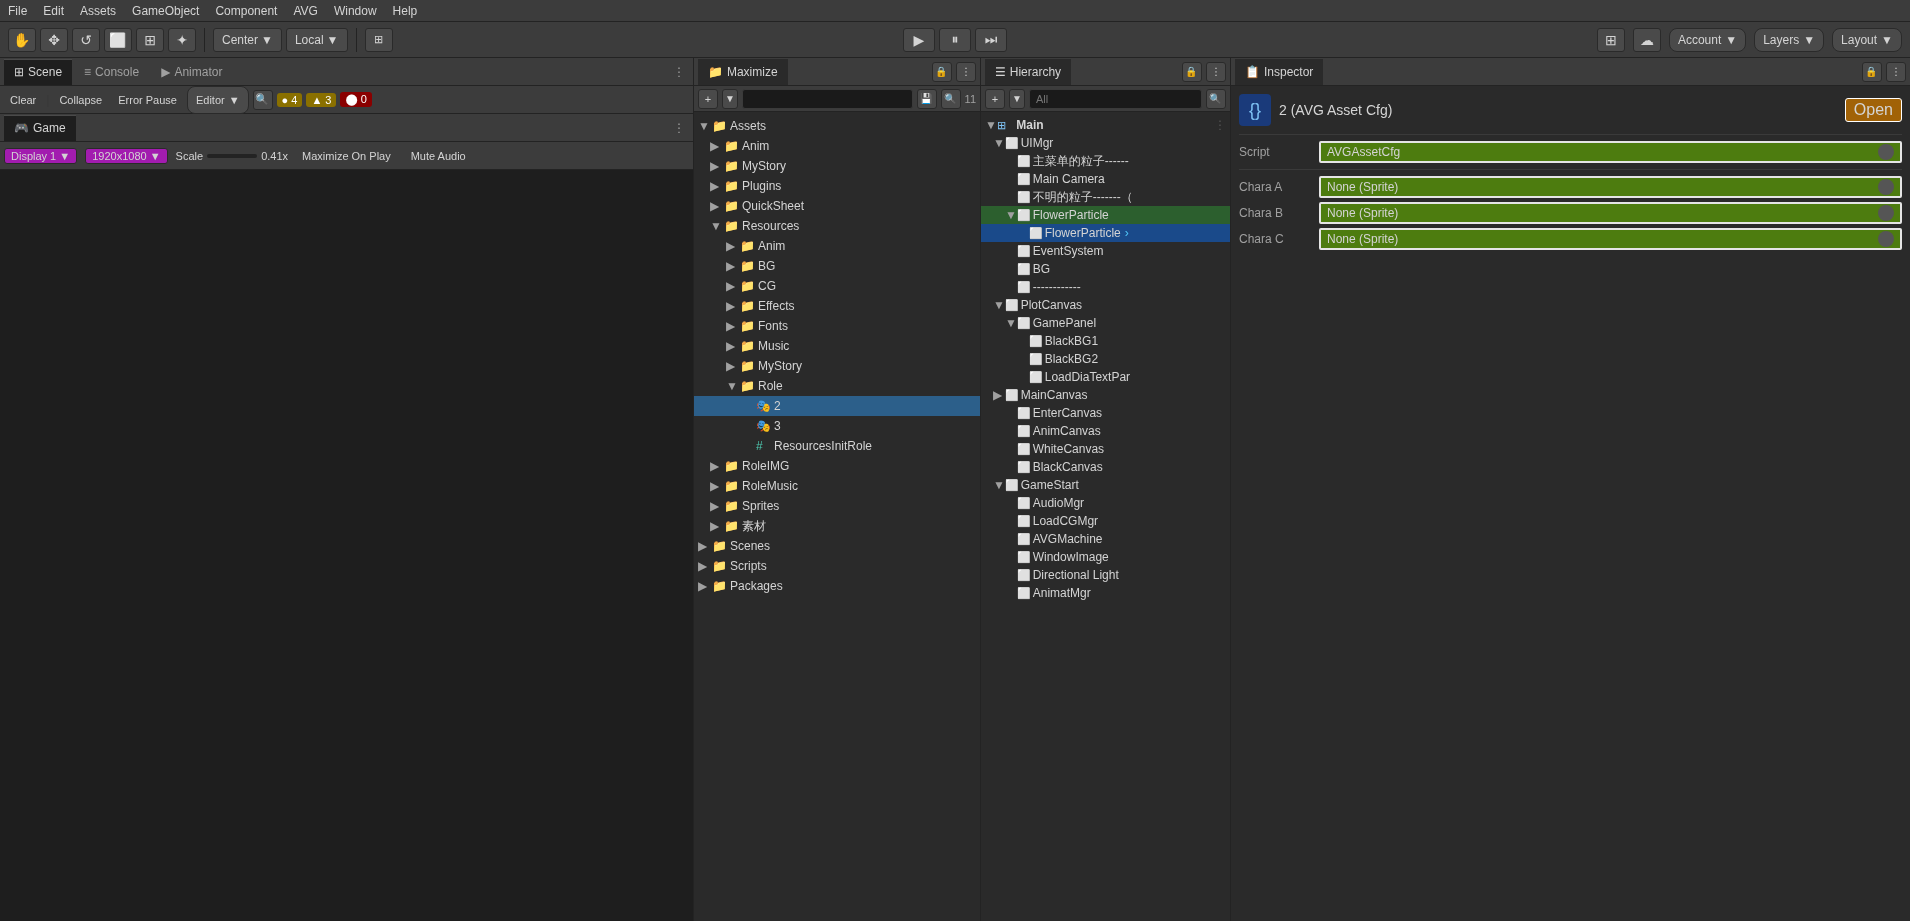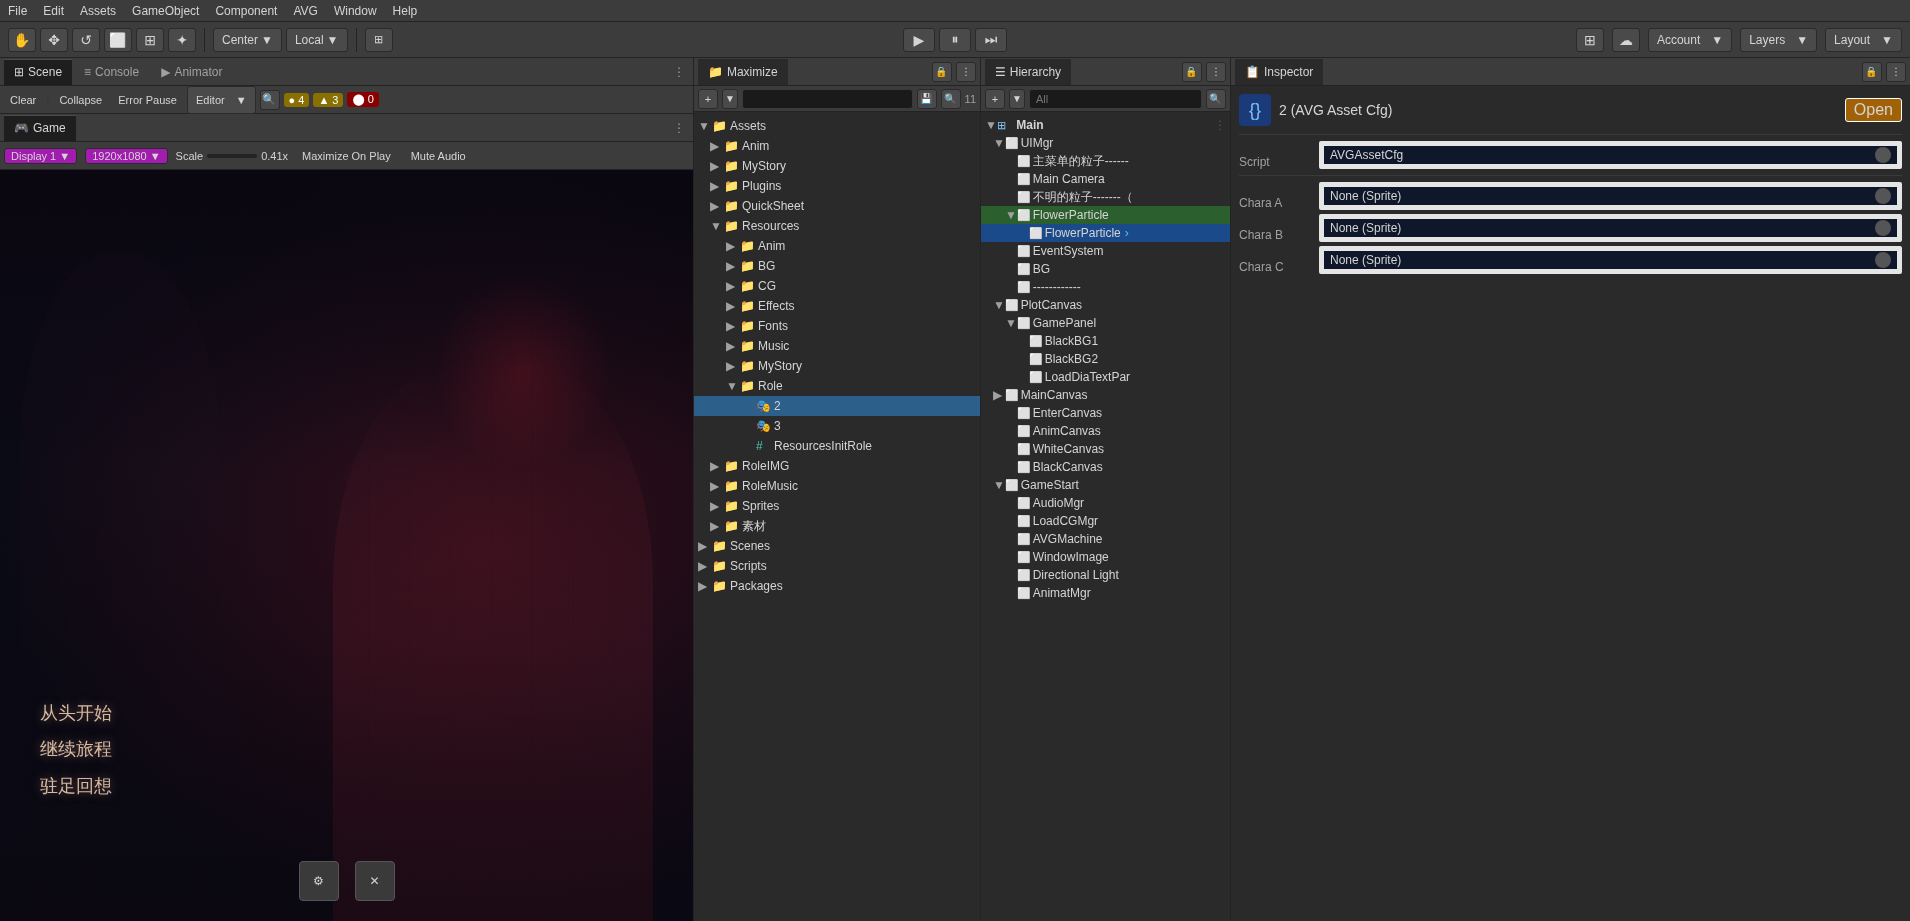"Account" .dropdown-btn { border-radius: 3px -> 8px; gap: 11px -> 4px }
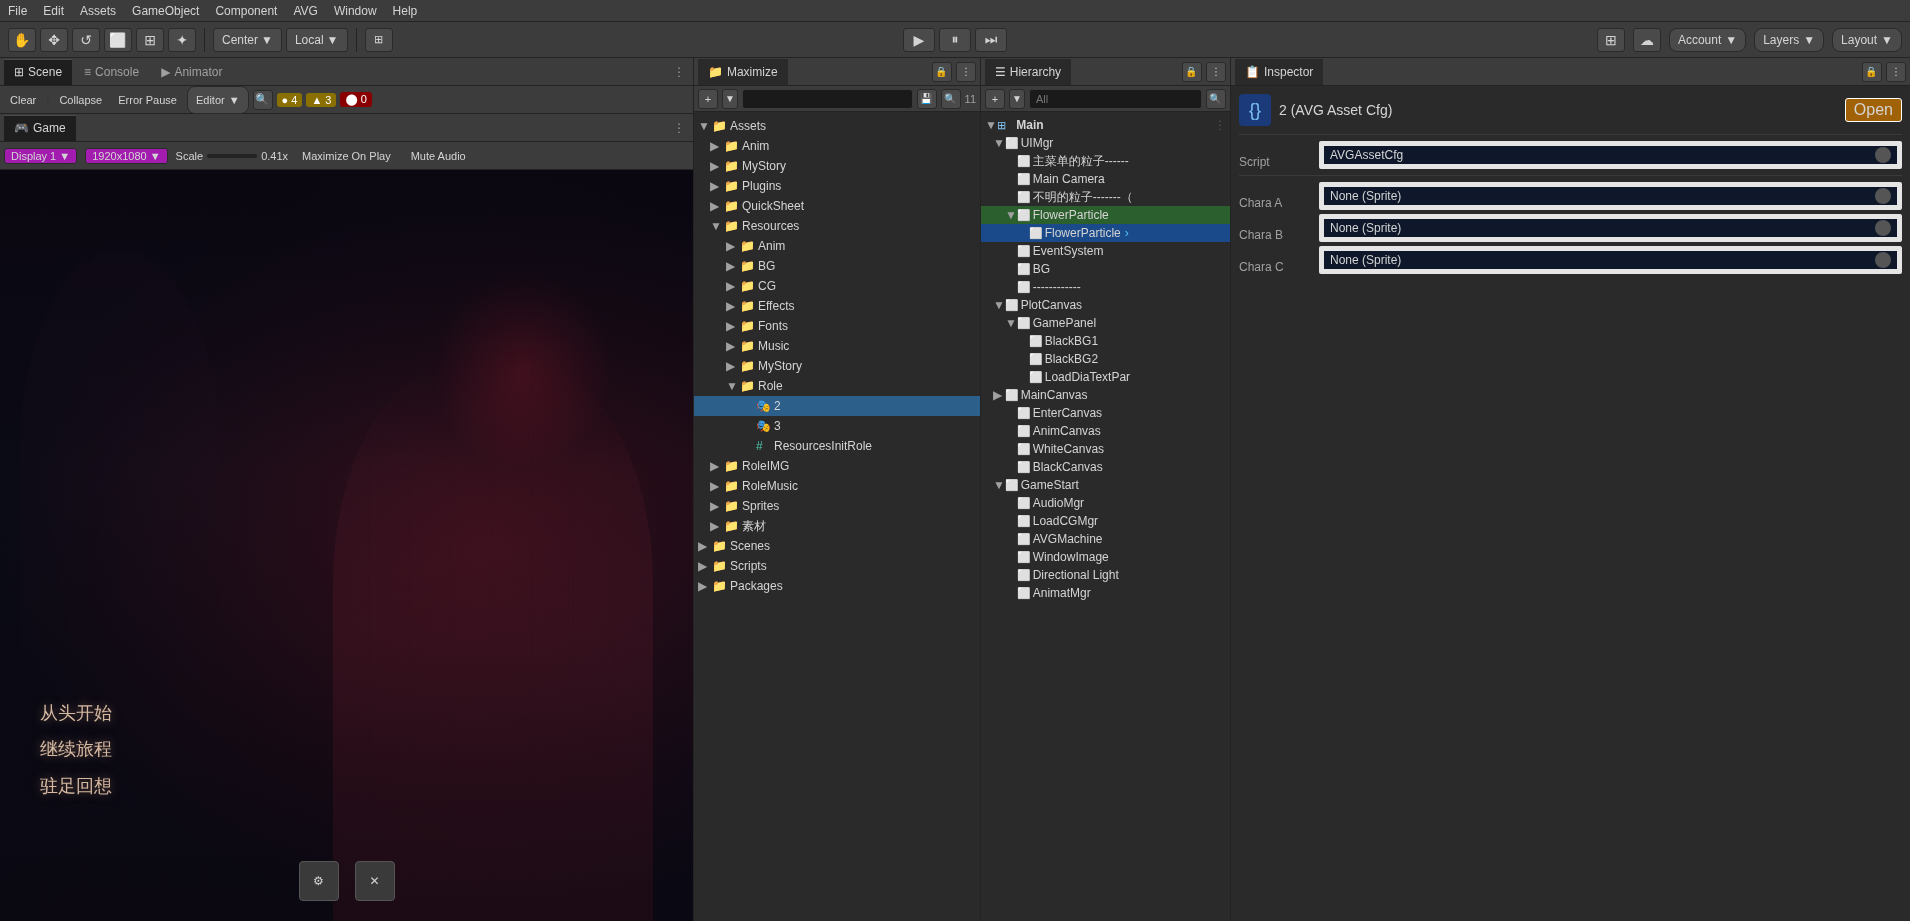"Script" .inspector-row { align-items: flex-end -> center }
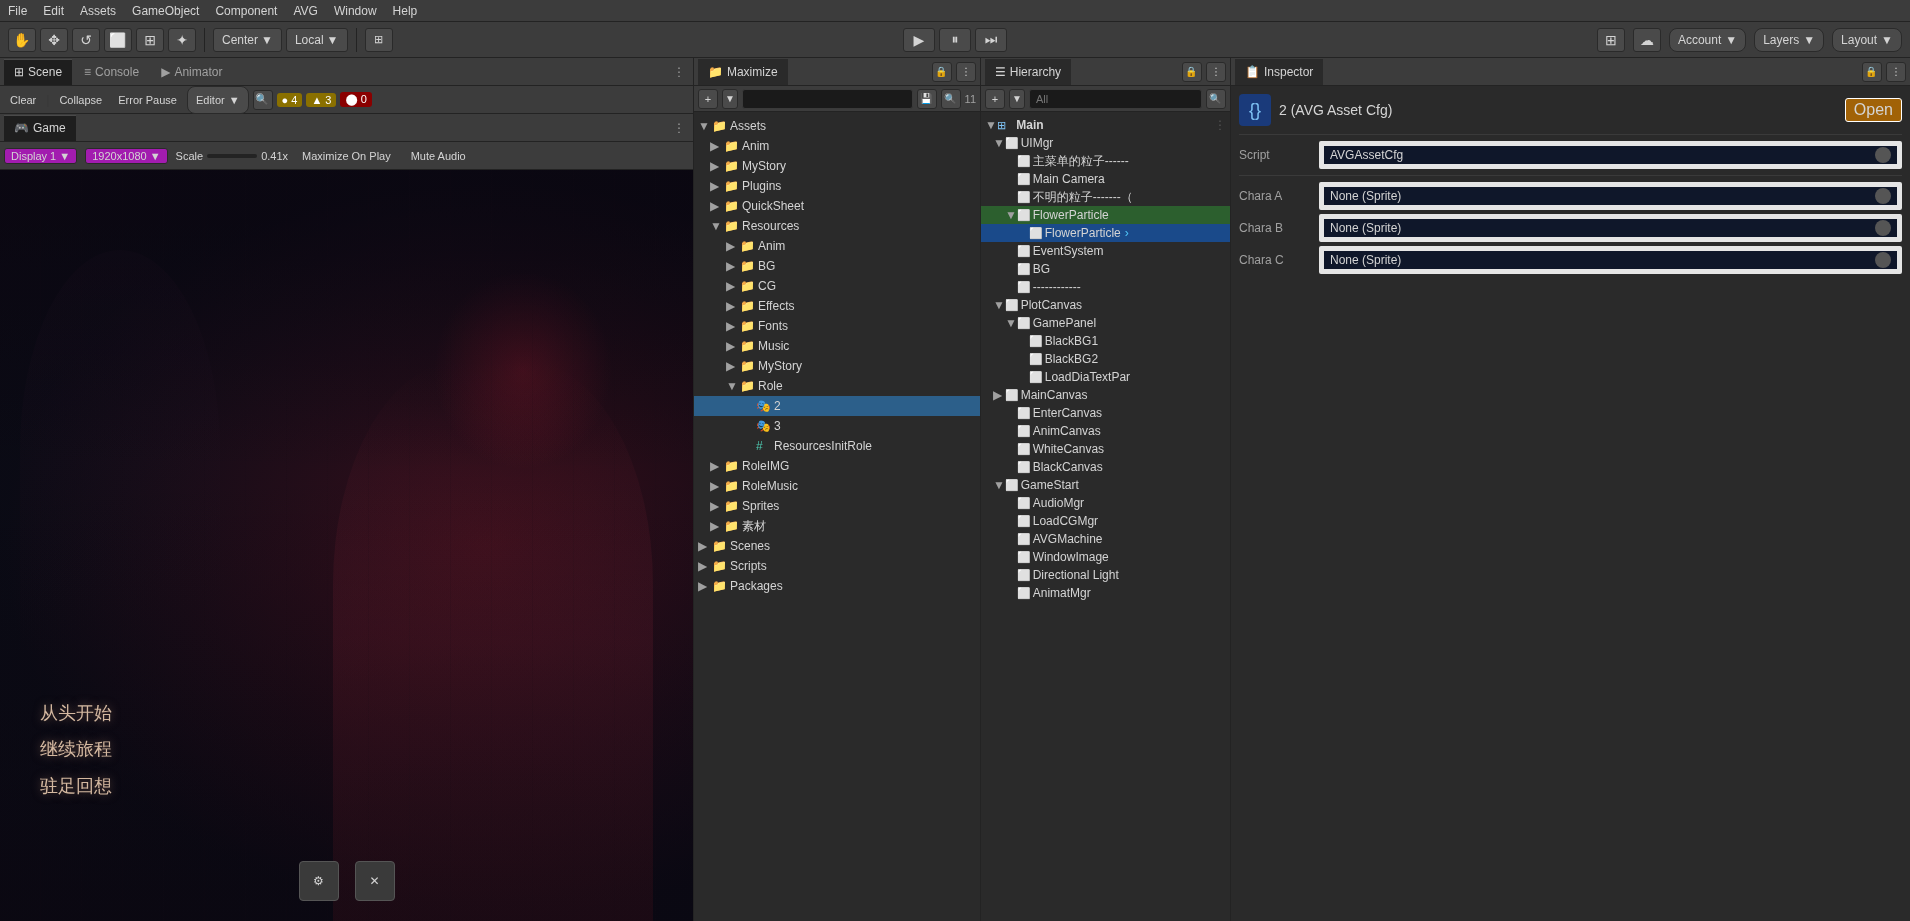"AVGAssetCfg" .inspector-value { background: #0f172a -> #4d7c0f; border: 5px solid #e5e5e5 -> 2px solid #e5e5e5 }
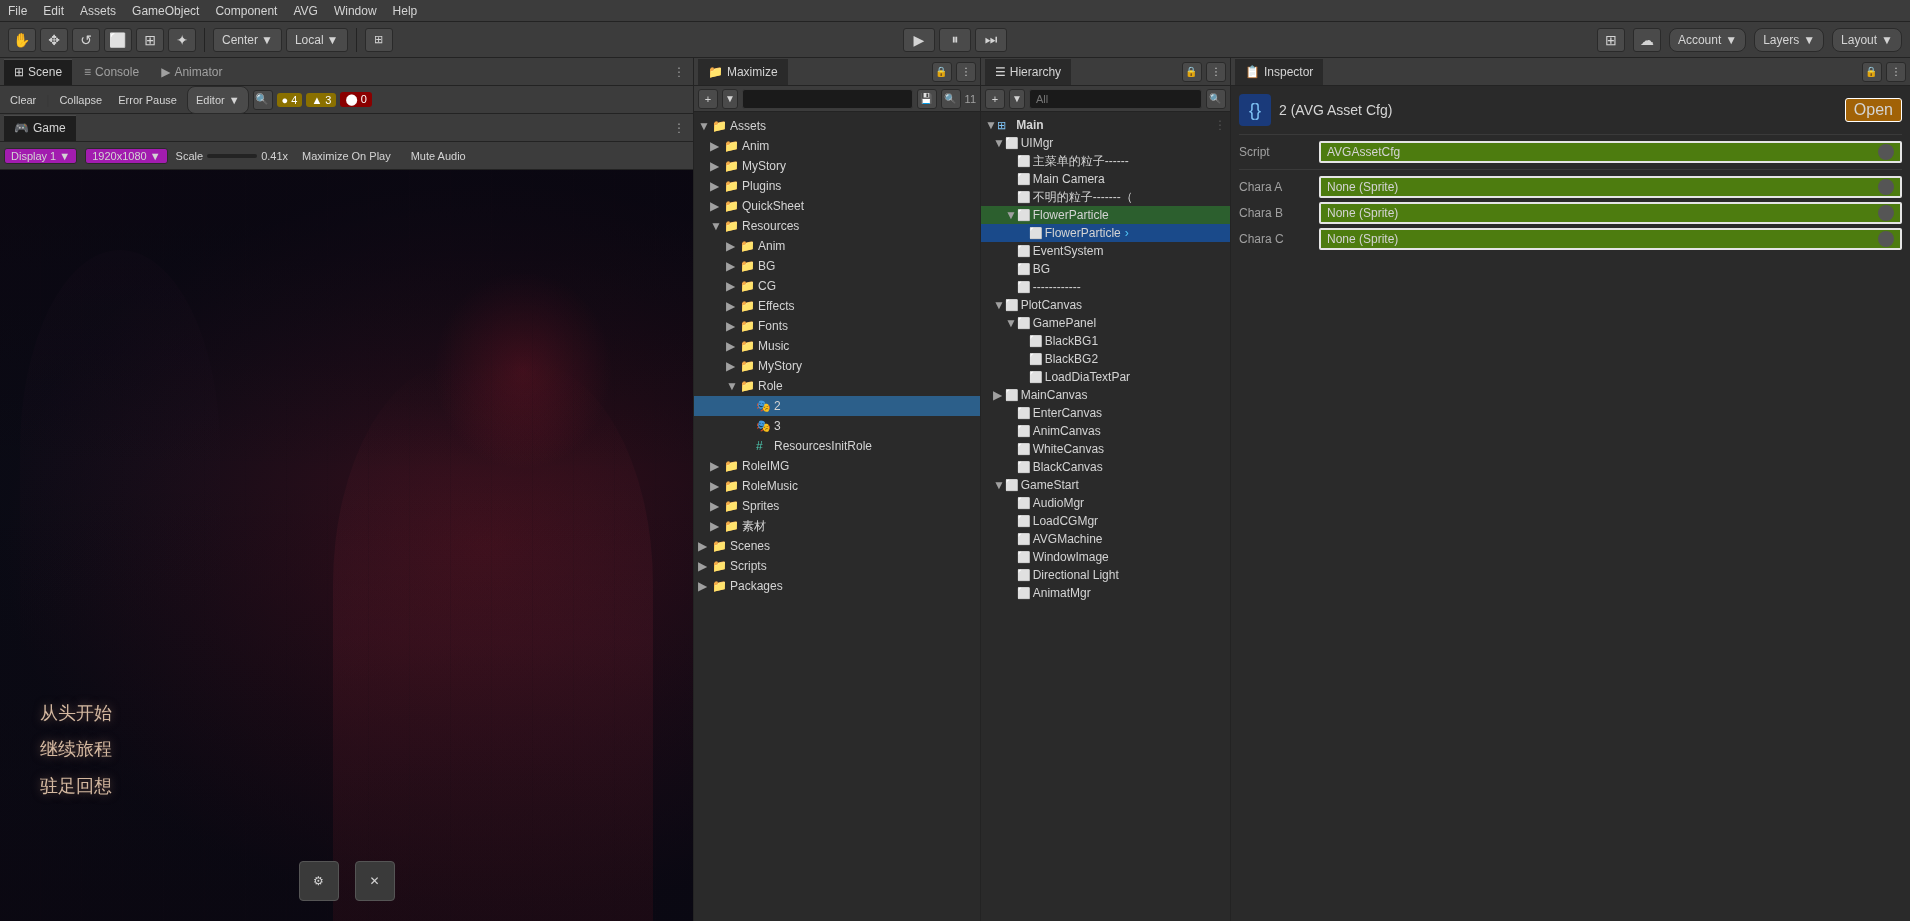"从头开始" div.game-view { html: <div> <div> <div></div> <div></div> <div></div> <div></div> <div> </div> <div> <div>从头开始</div> <div>继续旅程</div> <div>驻足回想</div> </div> <div> <div>⚙</div> <div>✕</div> </div> </div> </div> -> none }
